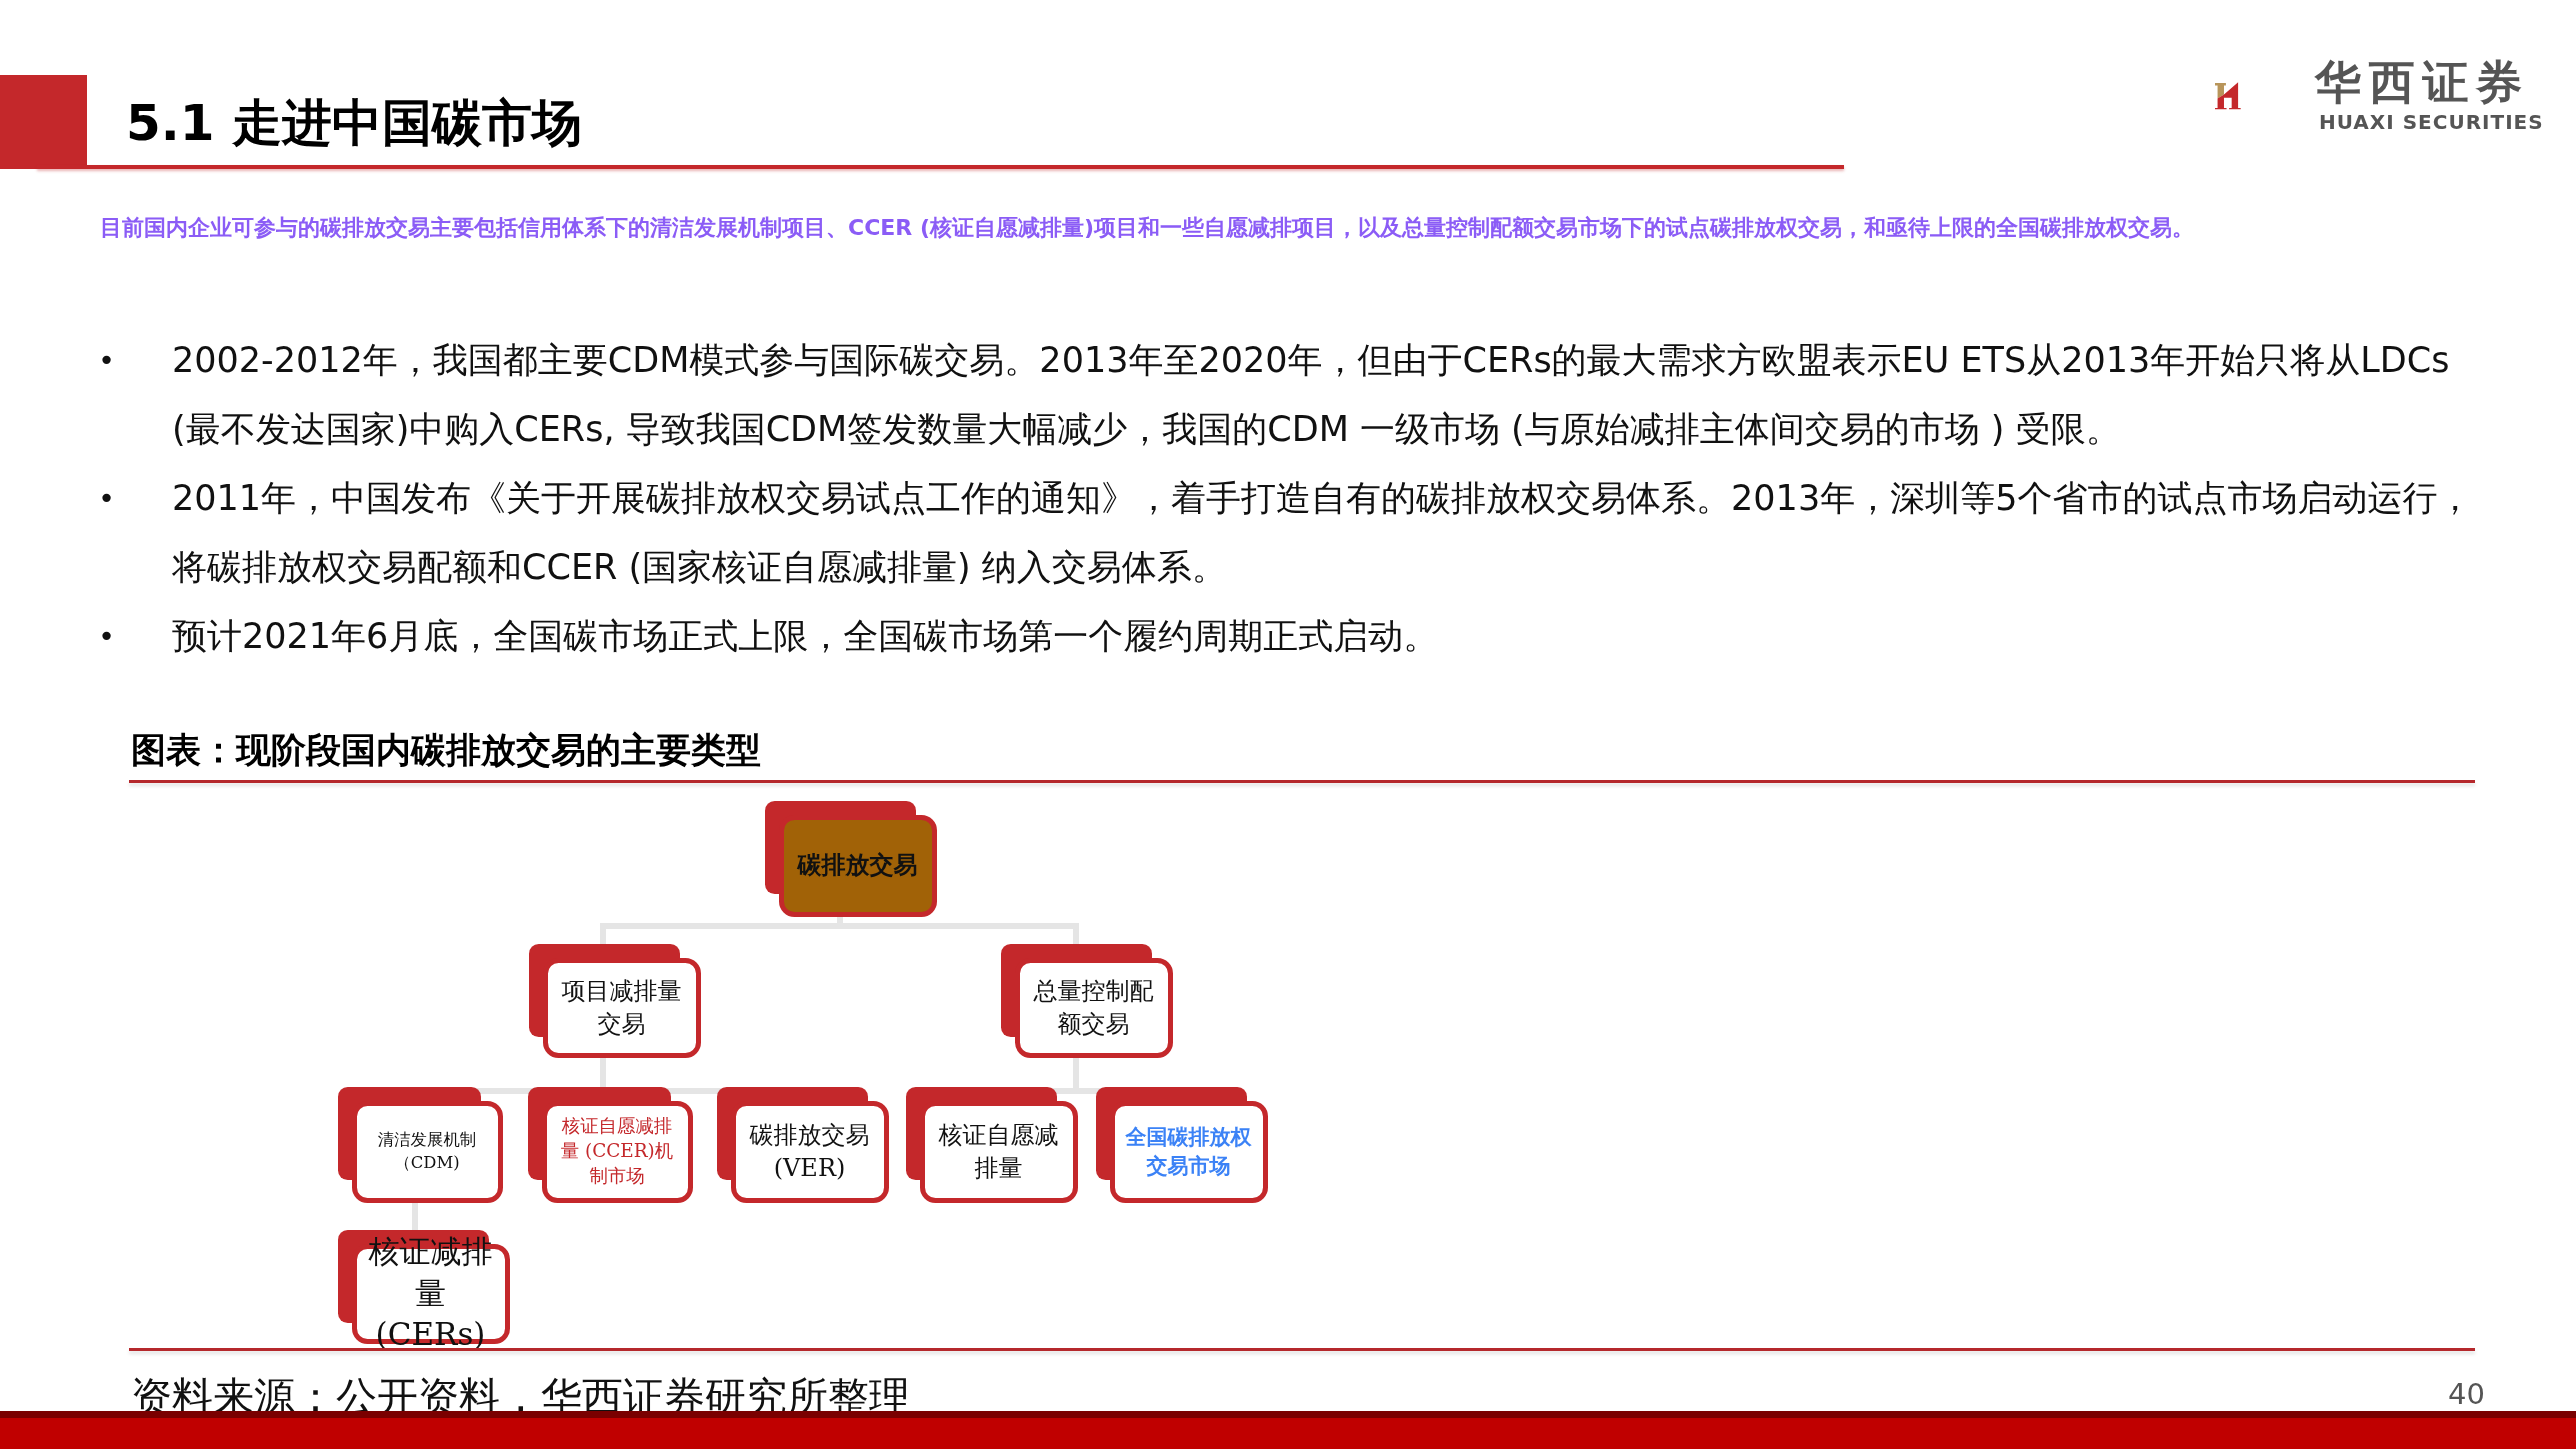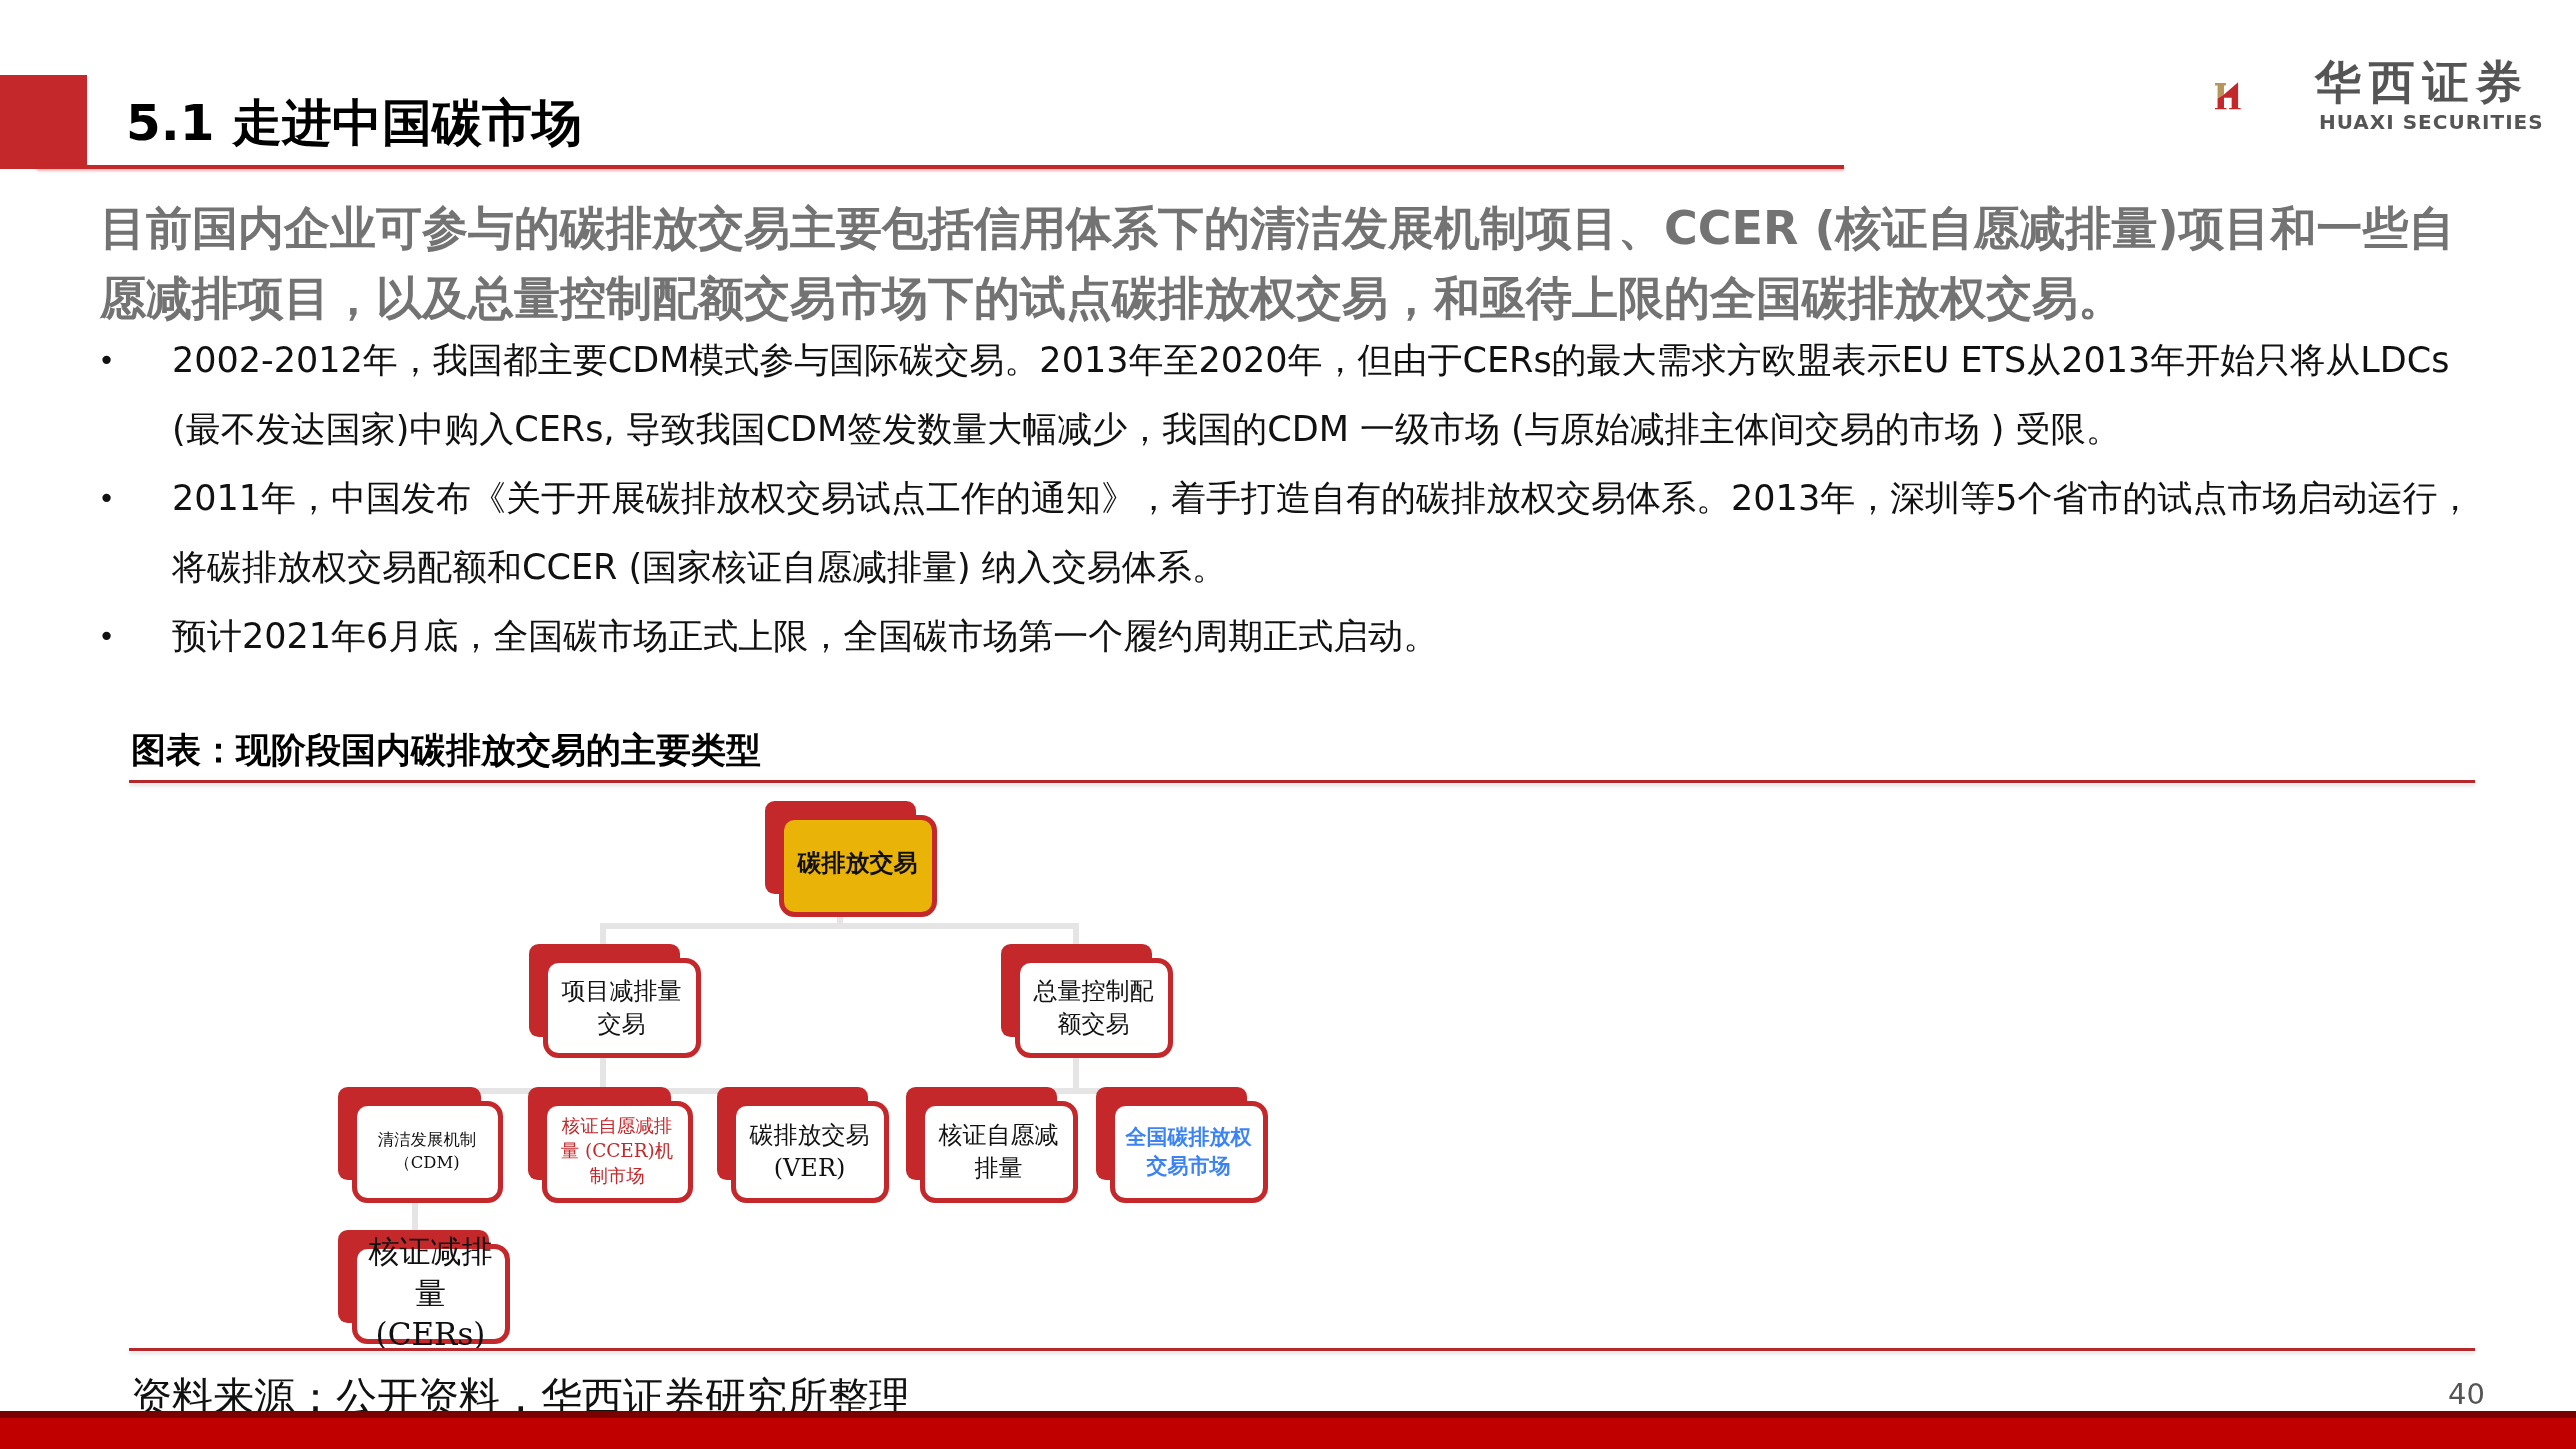"目前国内企业可参与的碳排放交易主要包括信用体系下的清洁发展机制项目、CCER" .lead { color: #737373 -> #8b5cf6; font-size: 46px -> 22px }
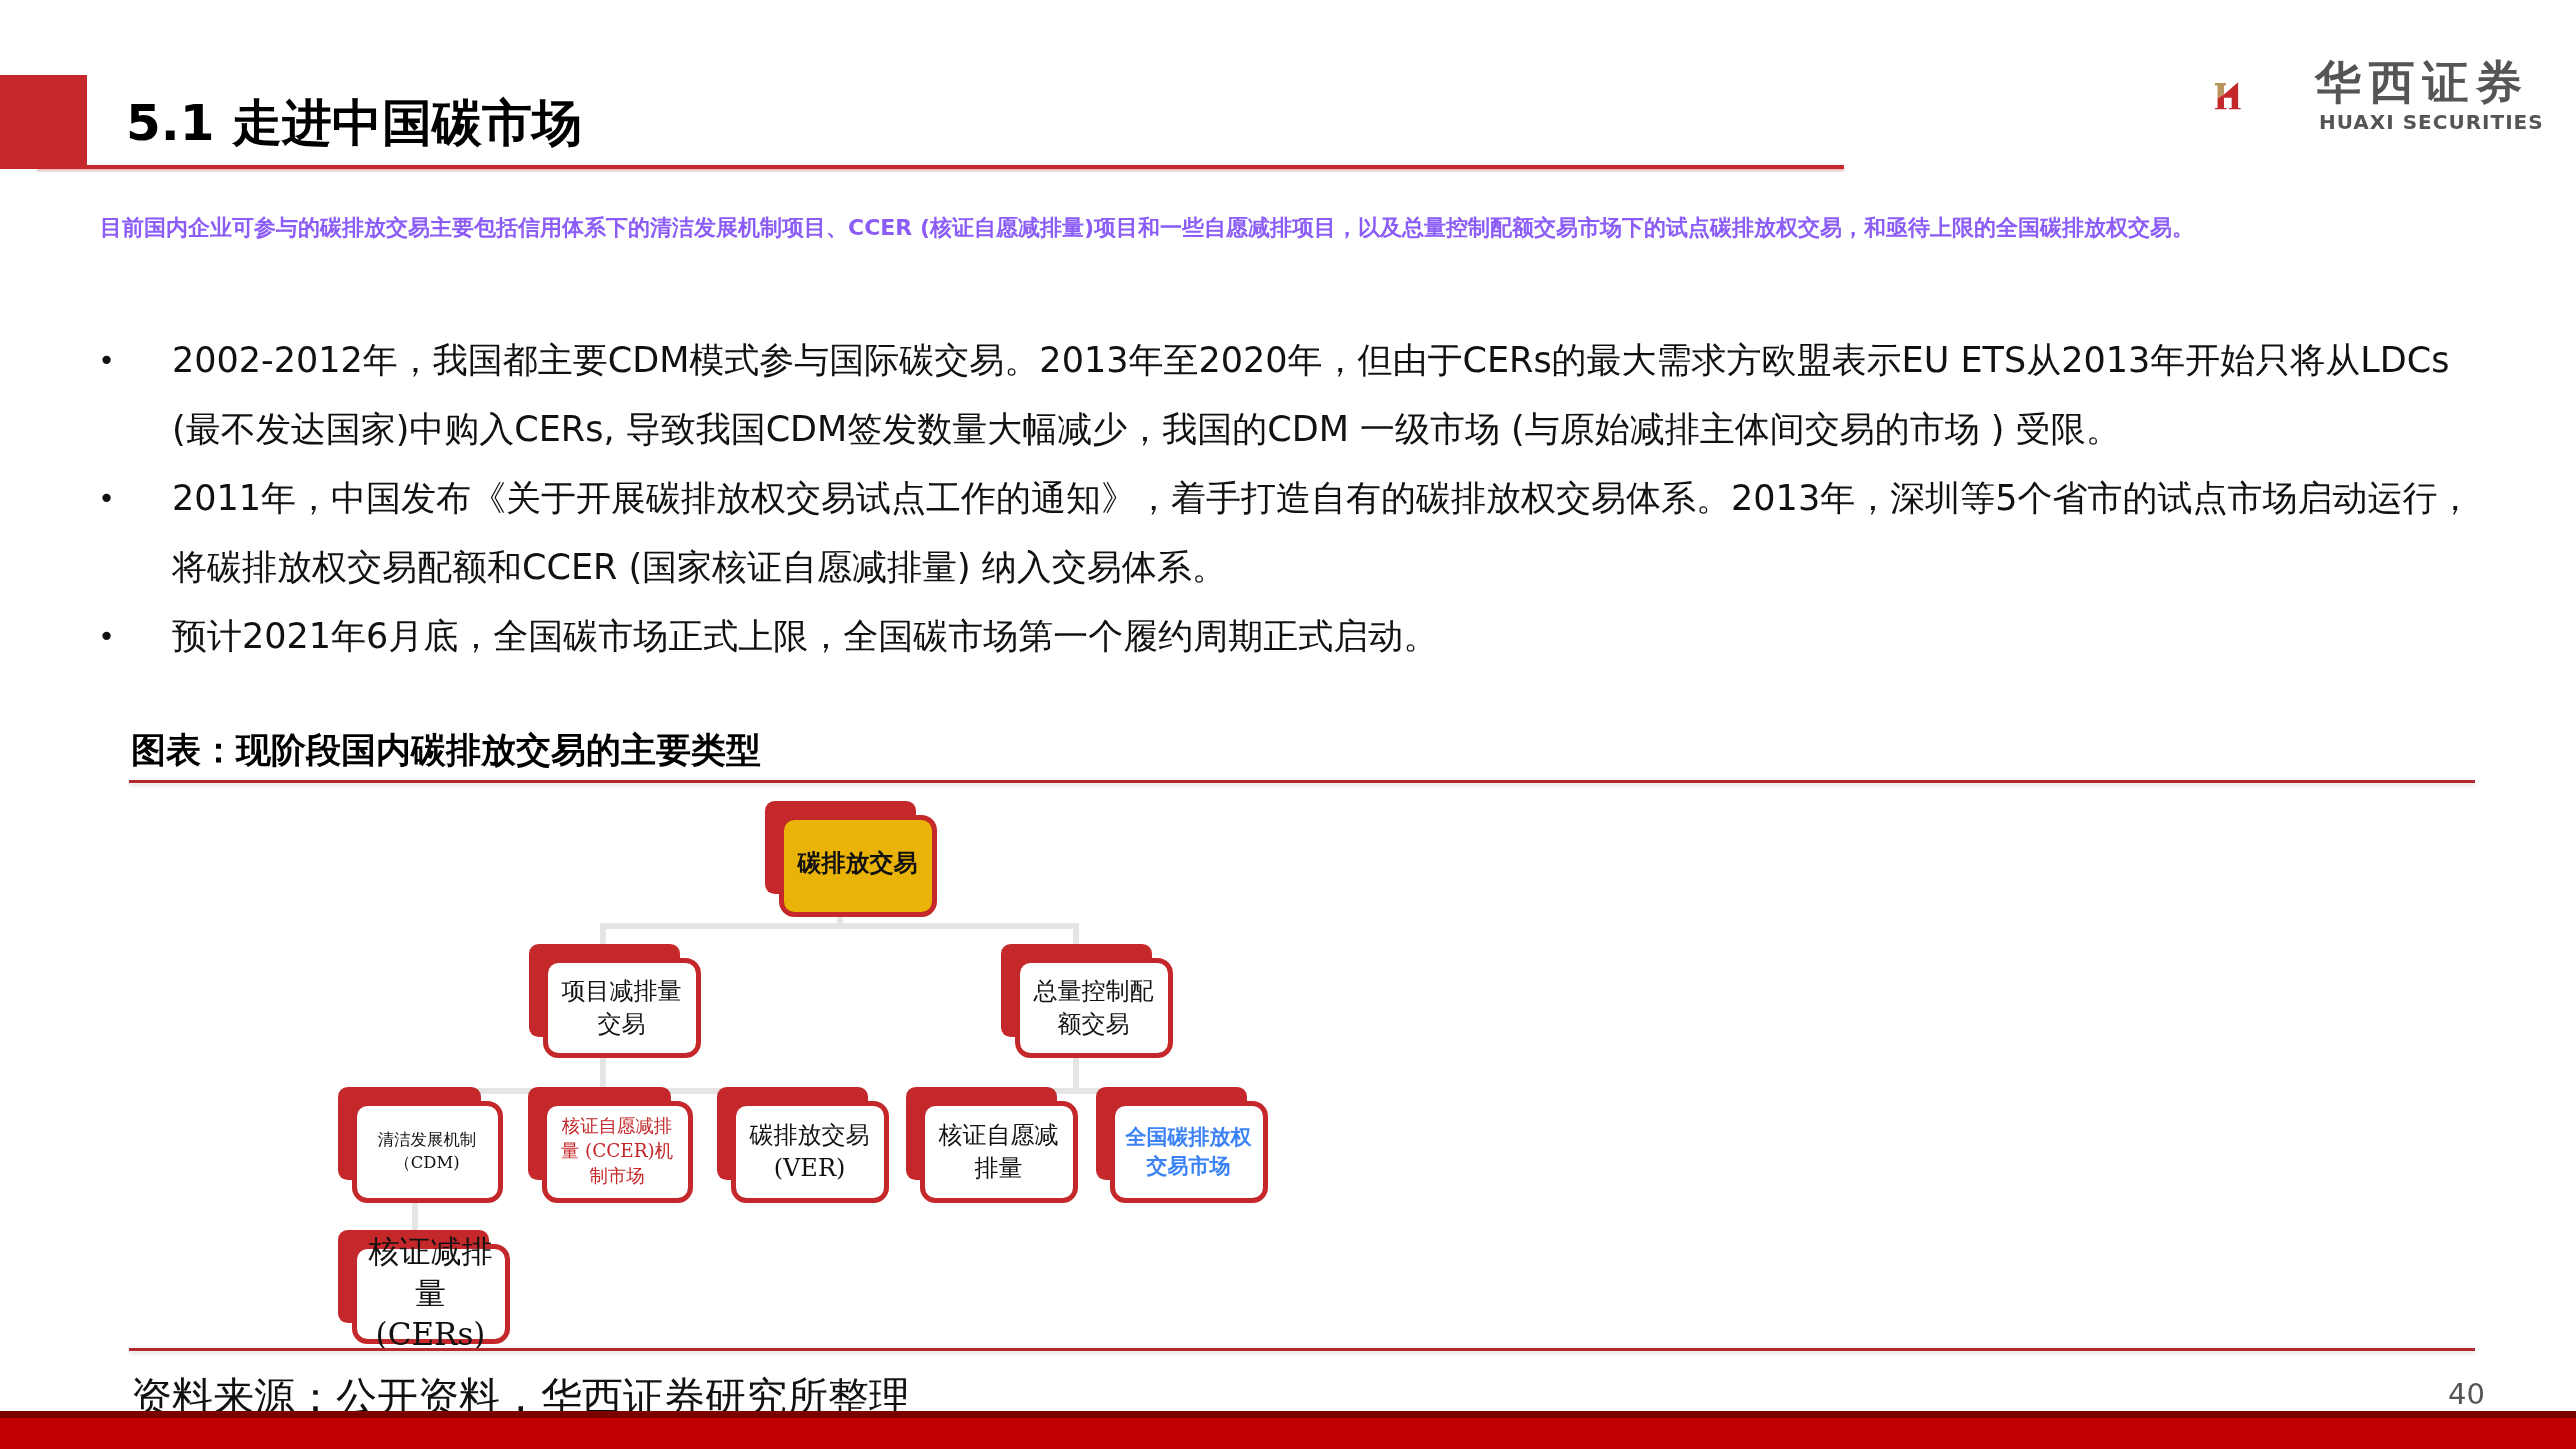"碳排放交易" .node .front.pink { background: #eab308 -> #a16207; font-family: Liberation Mono, monospace -> none }
